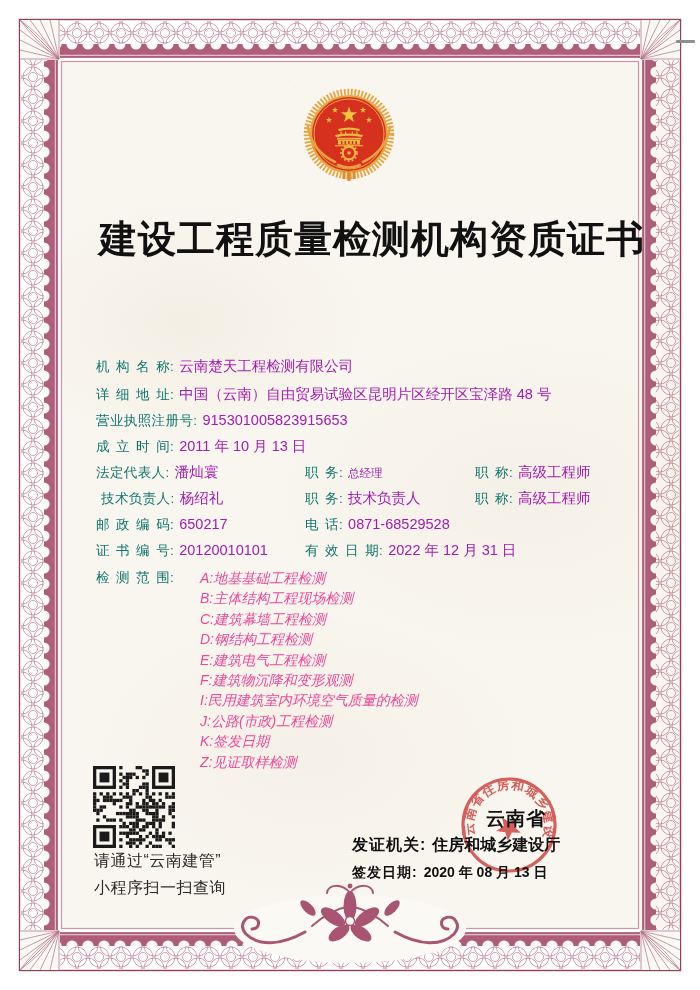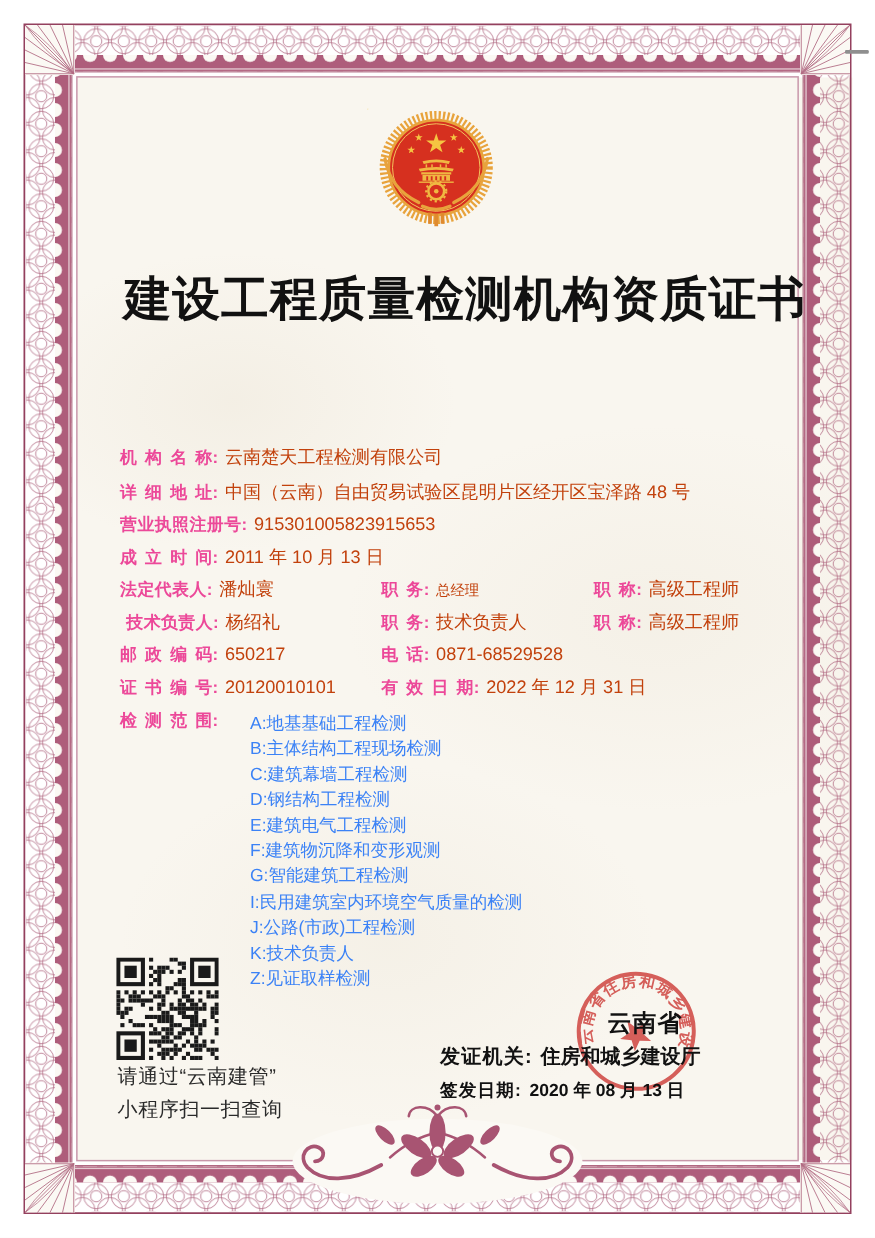"机 构 名 称:" .lbl { color: #ec4899 -> #0f766e; font-weight: 700 -> 400 }
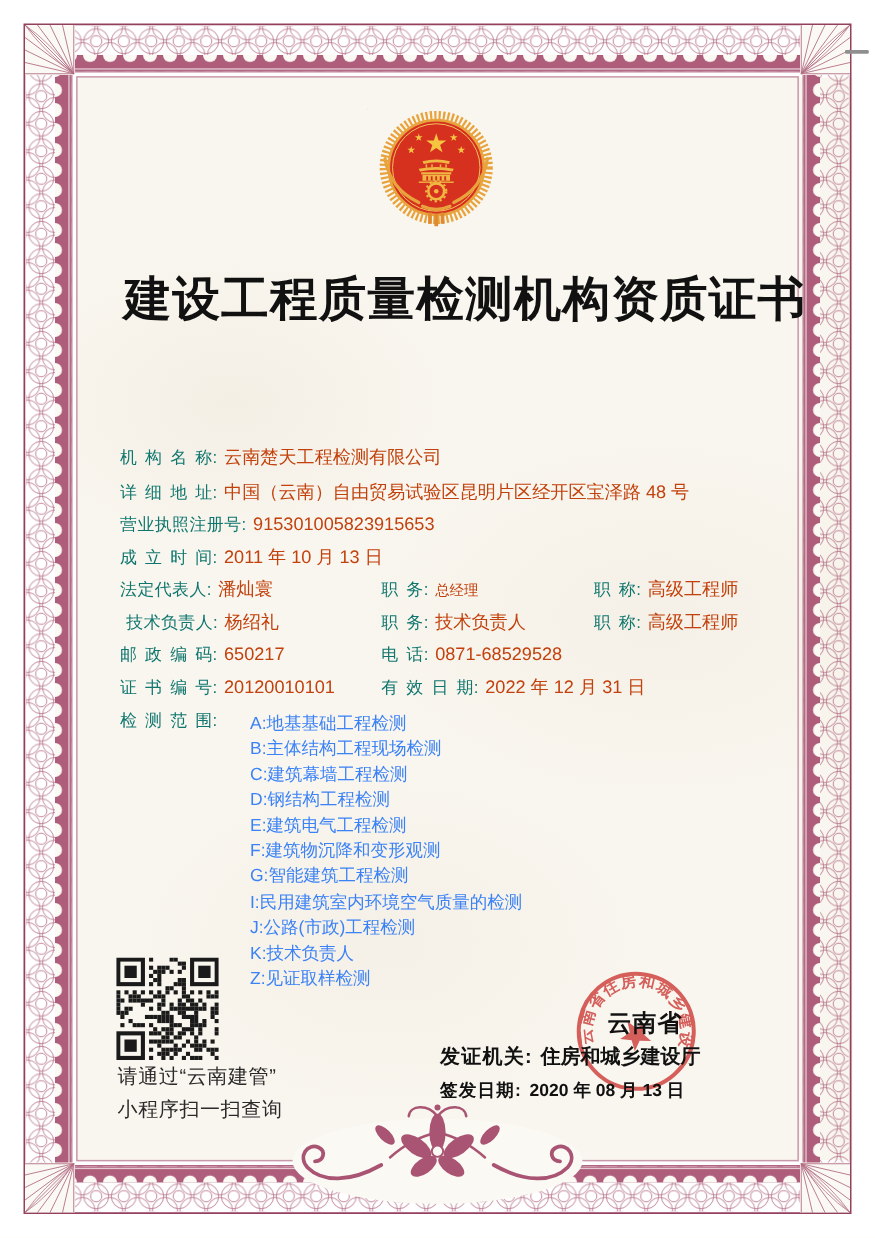"云南楚天工程检测有限公司" .val { color: #c2410c -> #a21caf }
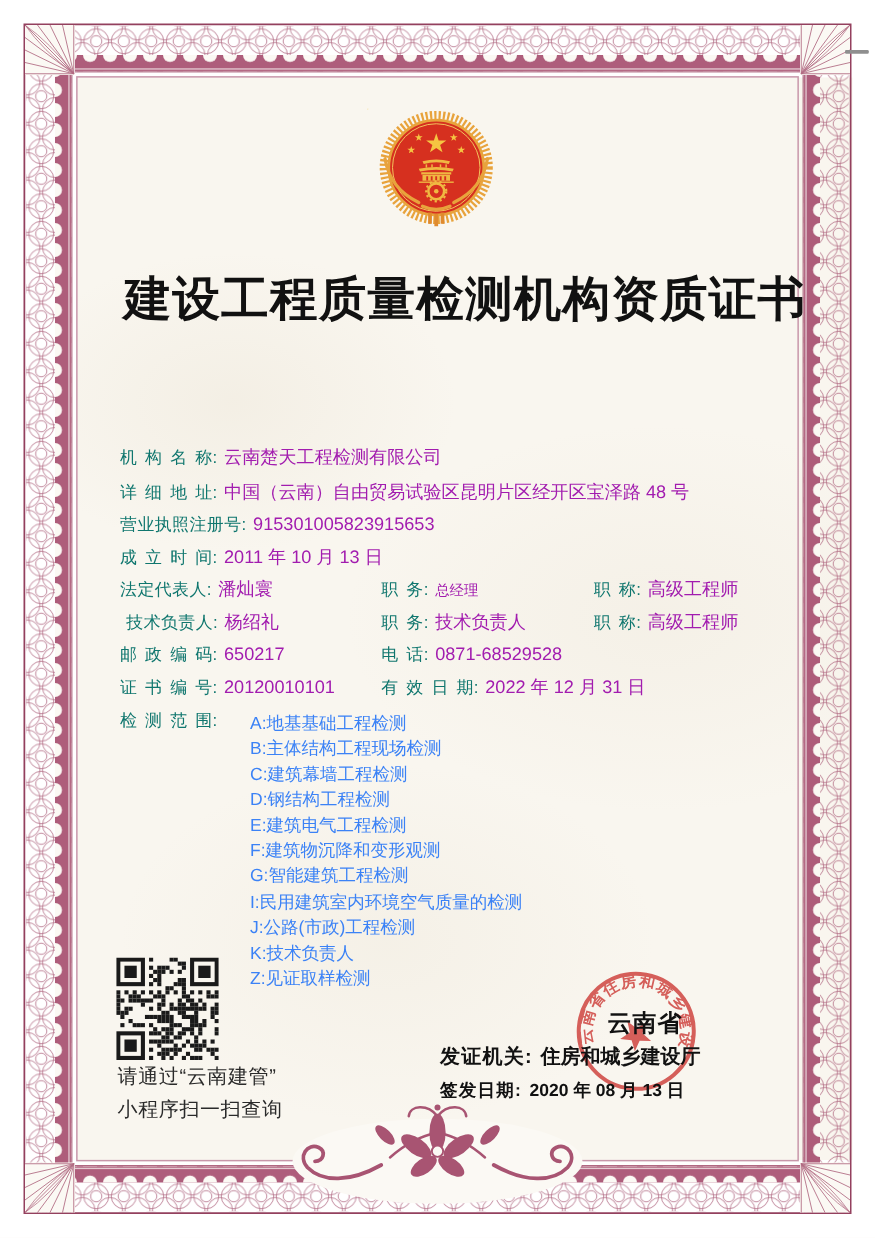"A:地基基础工程检测" .scope-items div { color: #3b82f6 -> #ec4899; font-style: none -> italic }
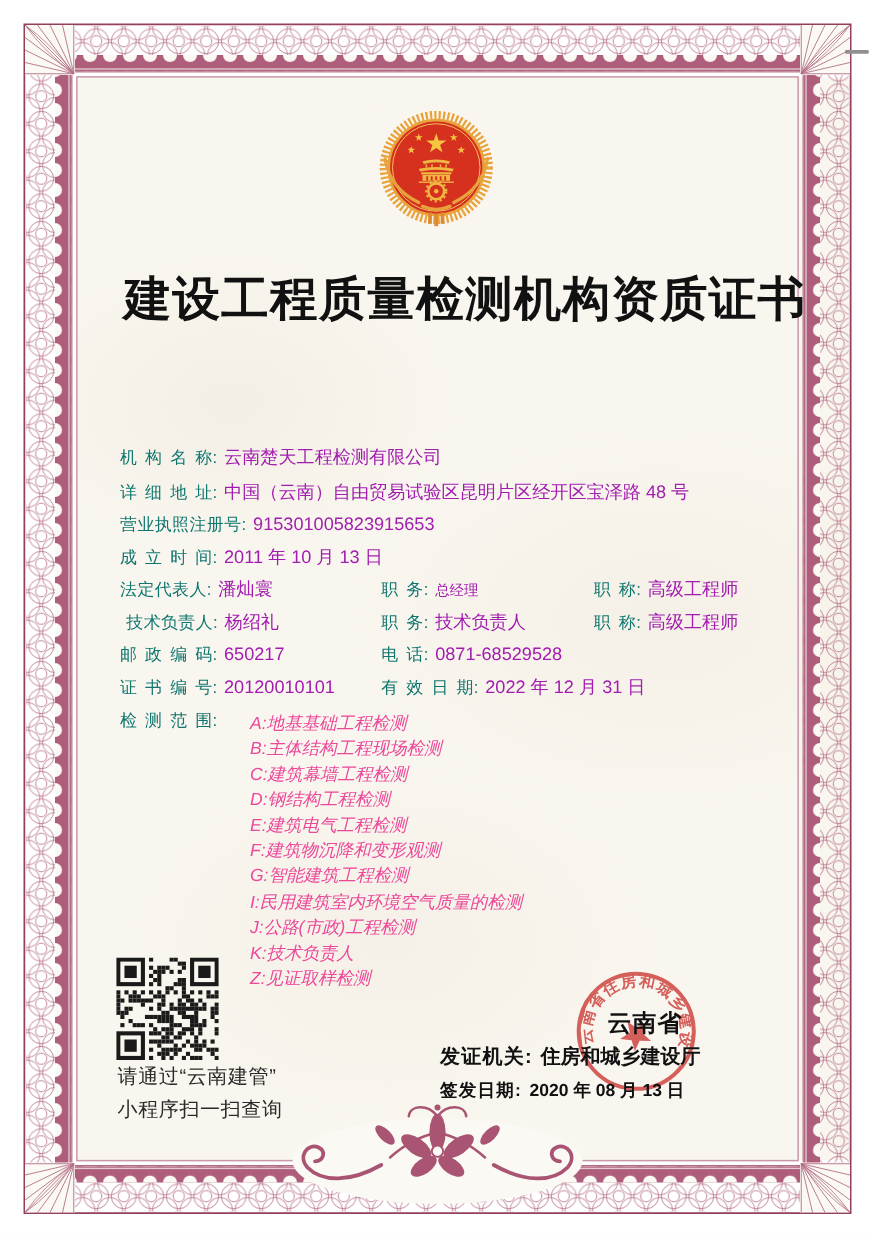"G:智能建筑工程检测" div { html: <div>G:智能建筑工程检测</div> -> none }
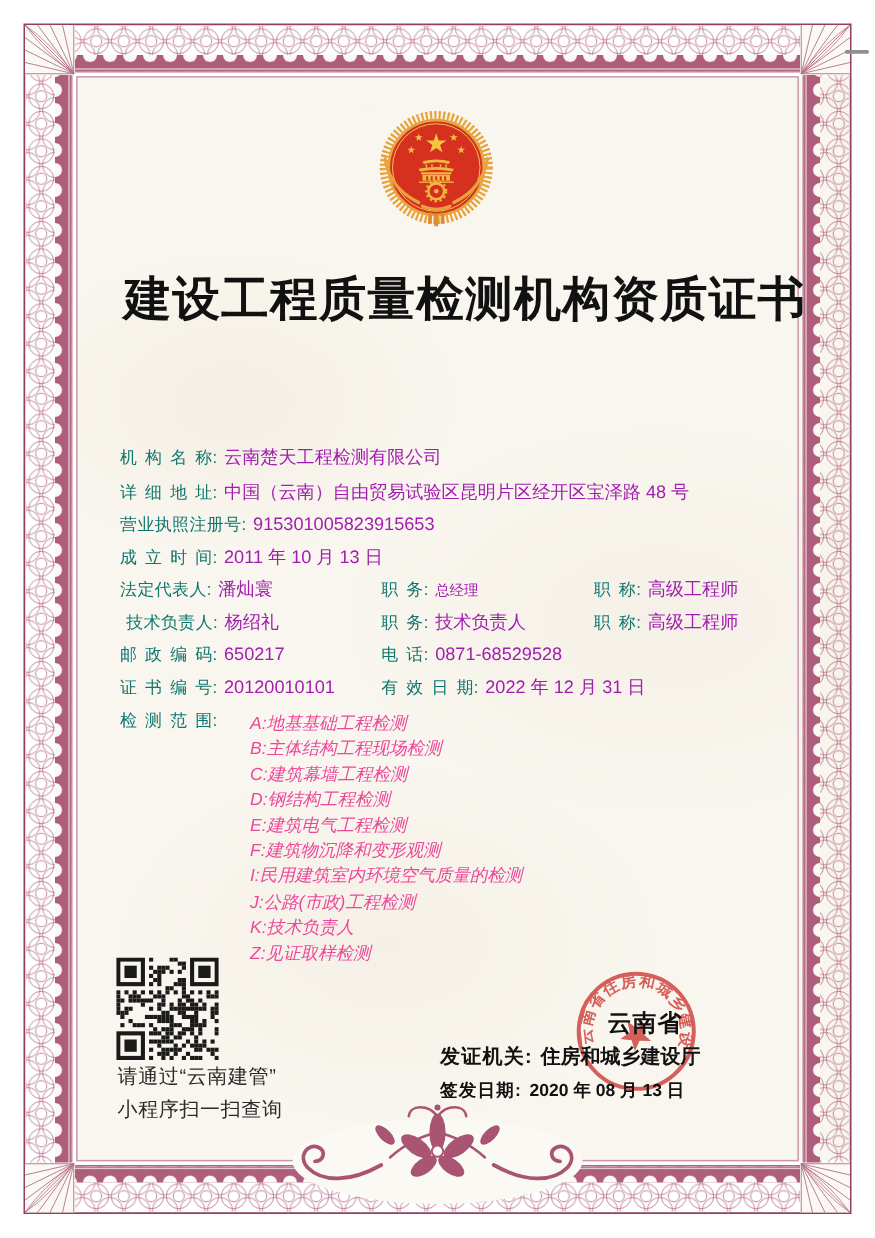"K:技术负责人" div { text: K:技术负责人 -> K:签发日期 }
